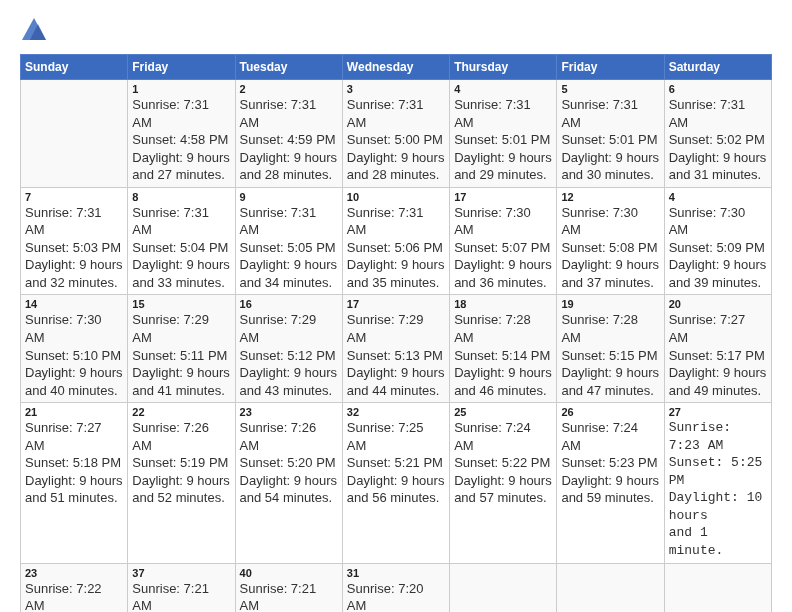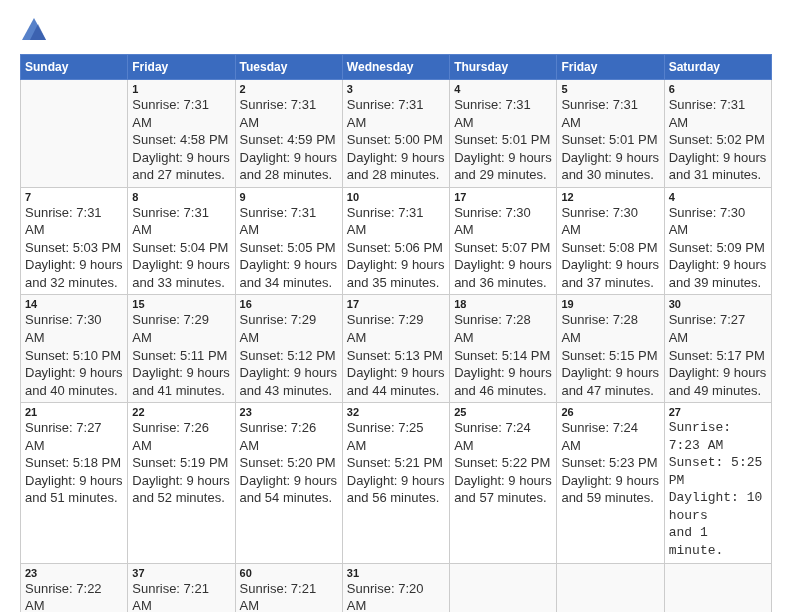"30" span.day-number { text: 30 -> 20 }
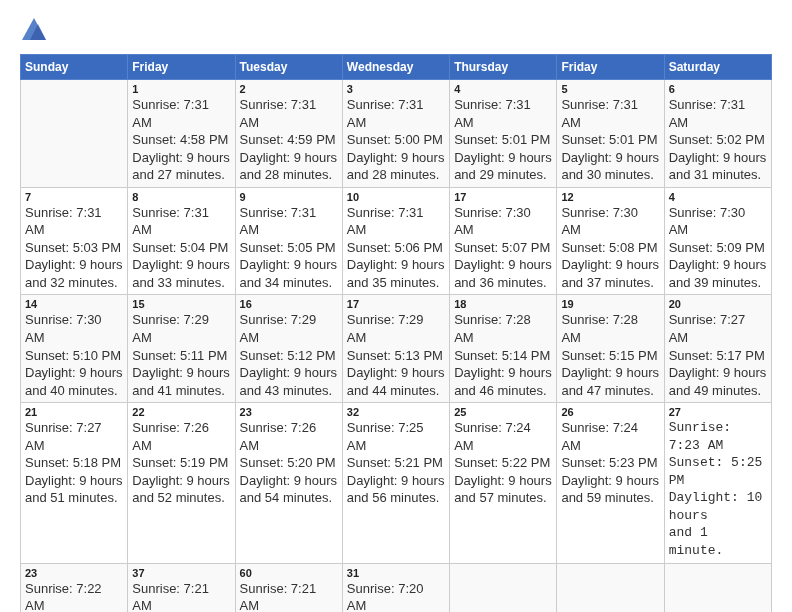"60" span.day-number { text: 60 -> 40 }
